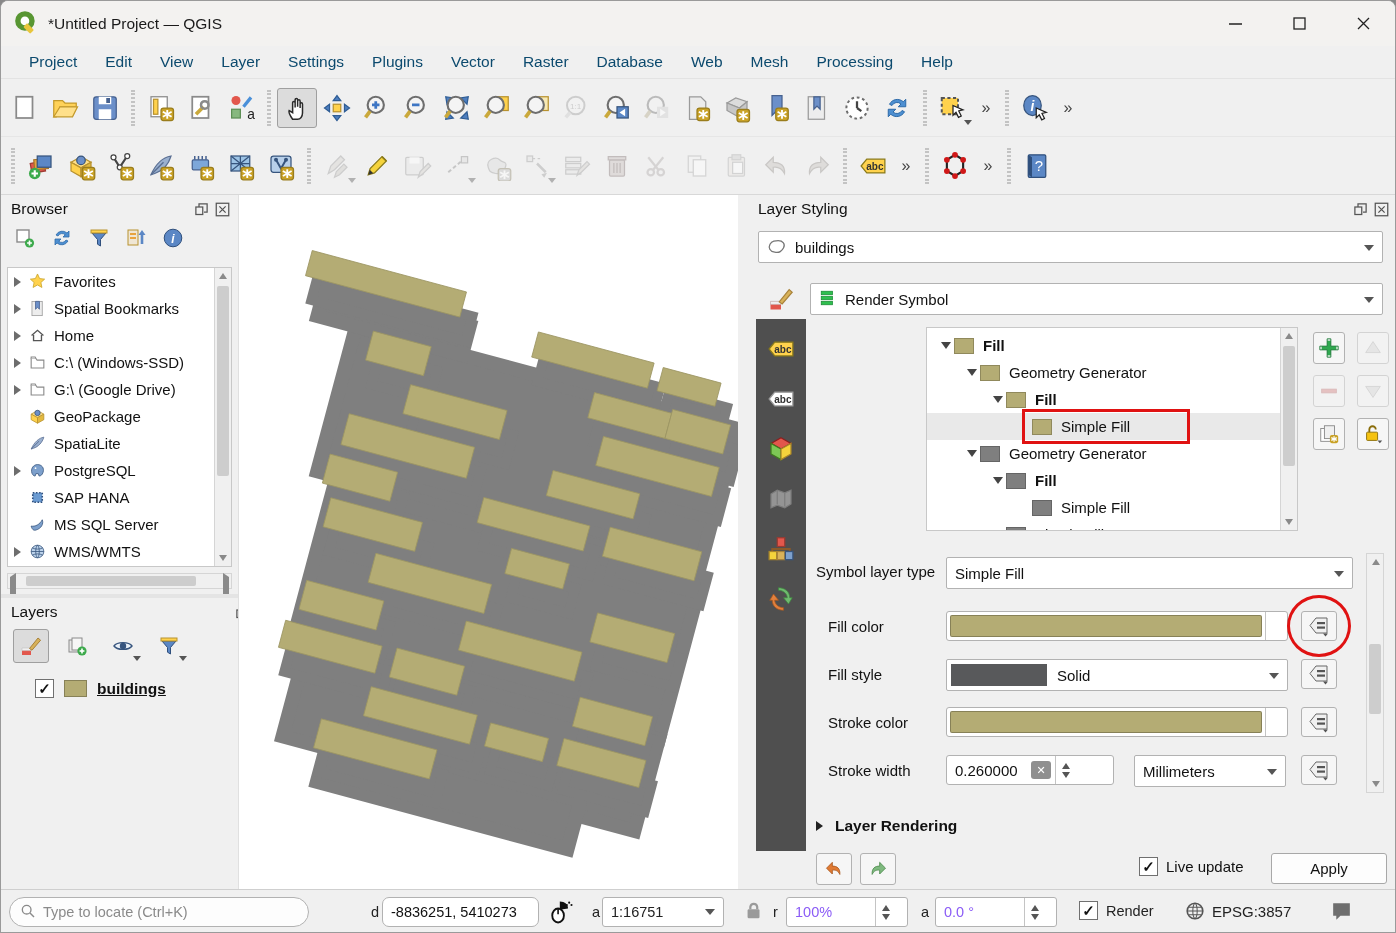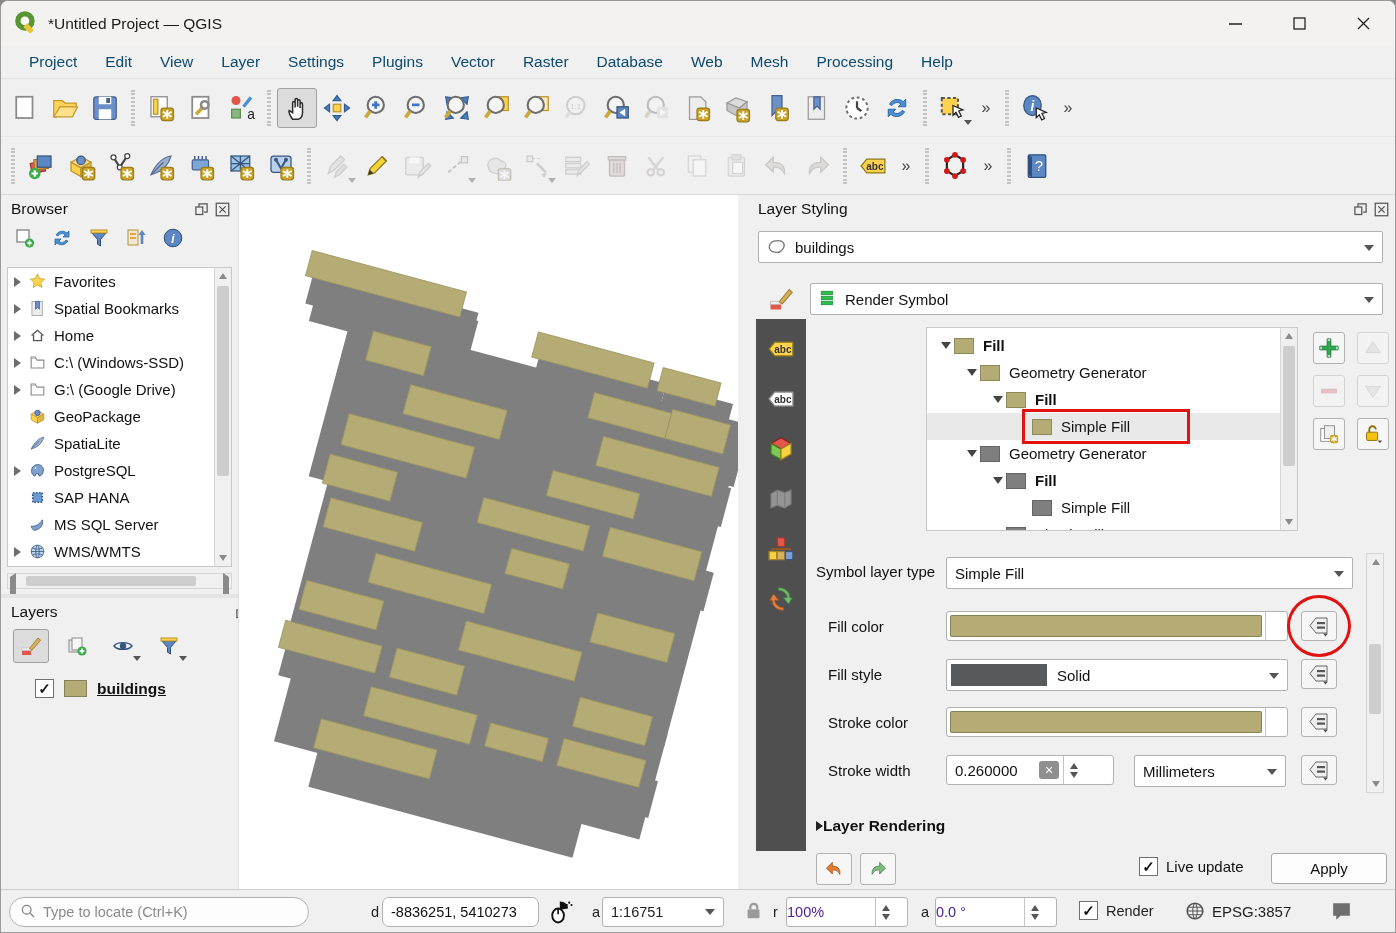"0.260000" .spinbox input { width: 92px -> 84px }
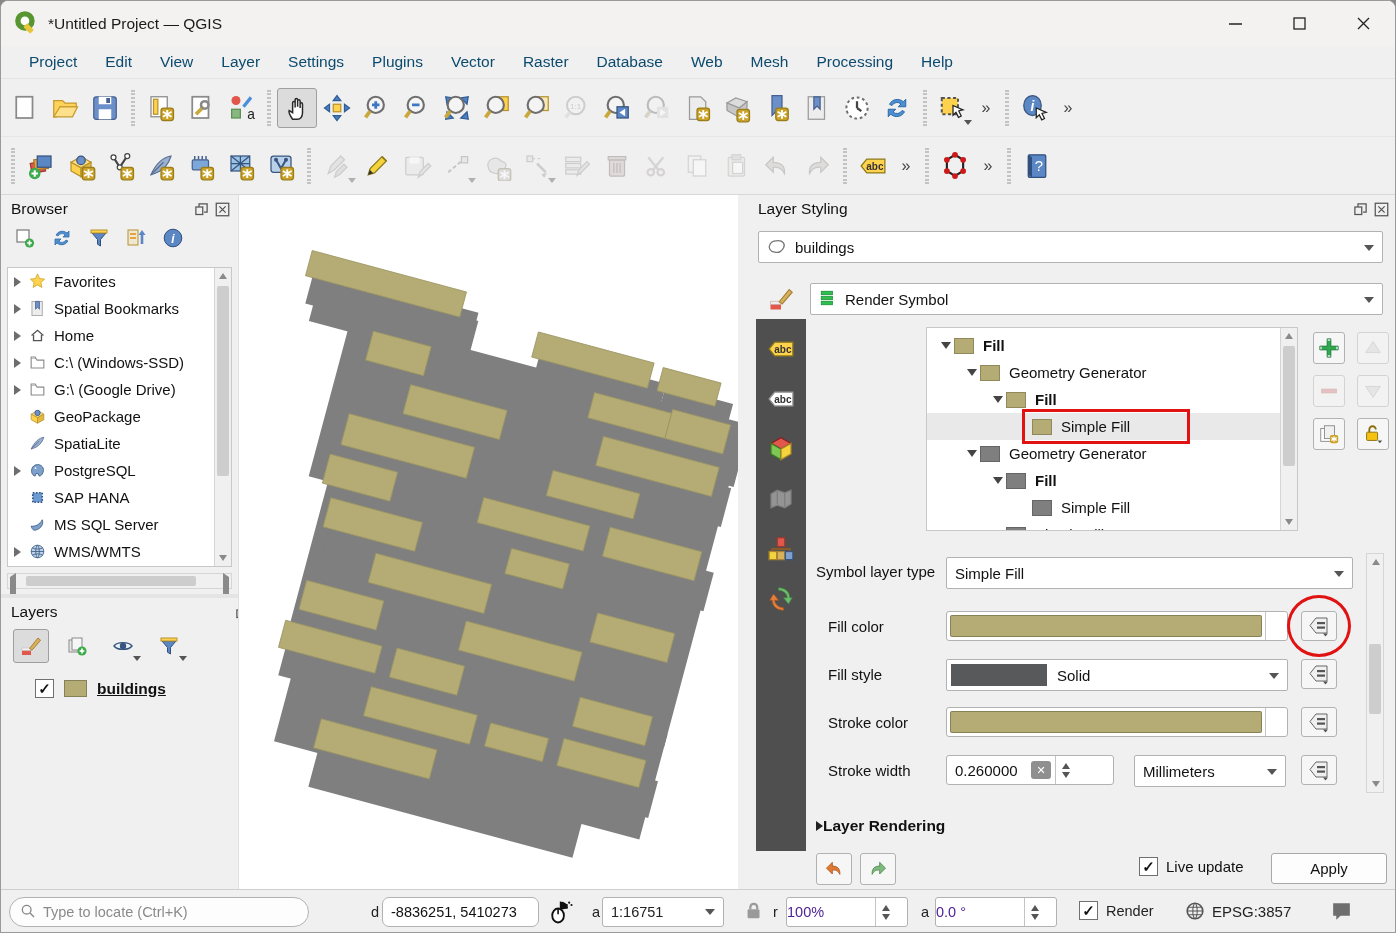"Layer Rendering" #lr-head { gap: 0 -> 12px }
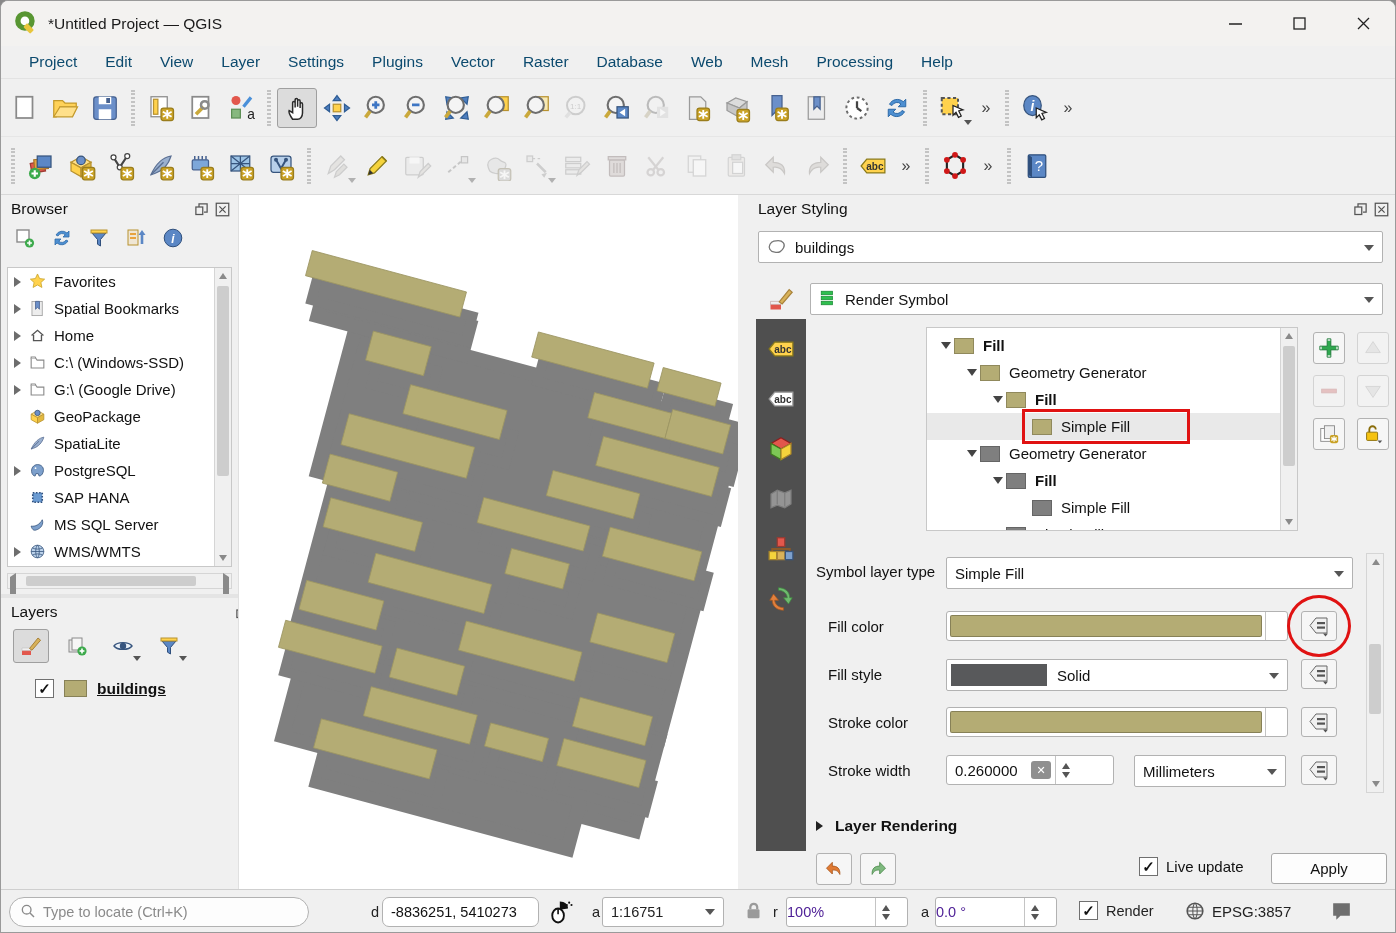"100%" .sb-spin input { color: #4c1d95 -> #8b5cf6; padding-left: 0 -> 8px }
